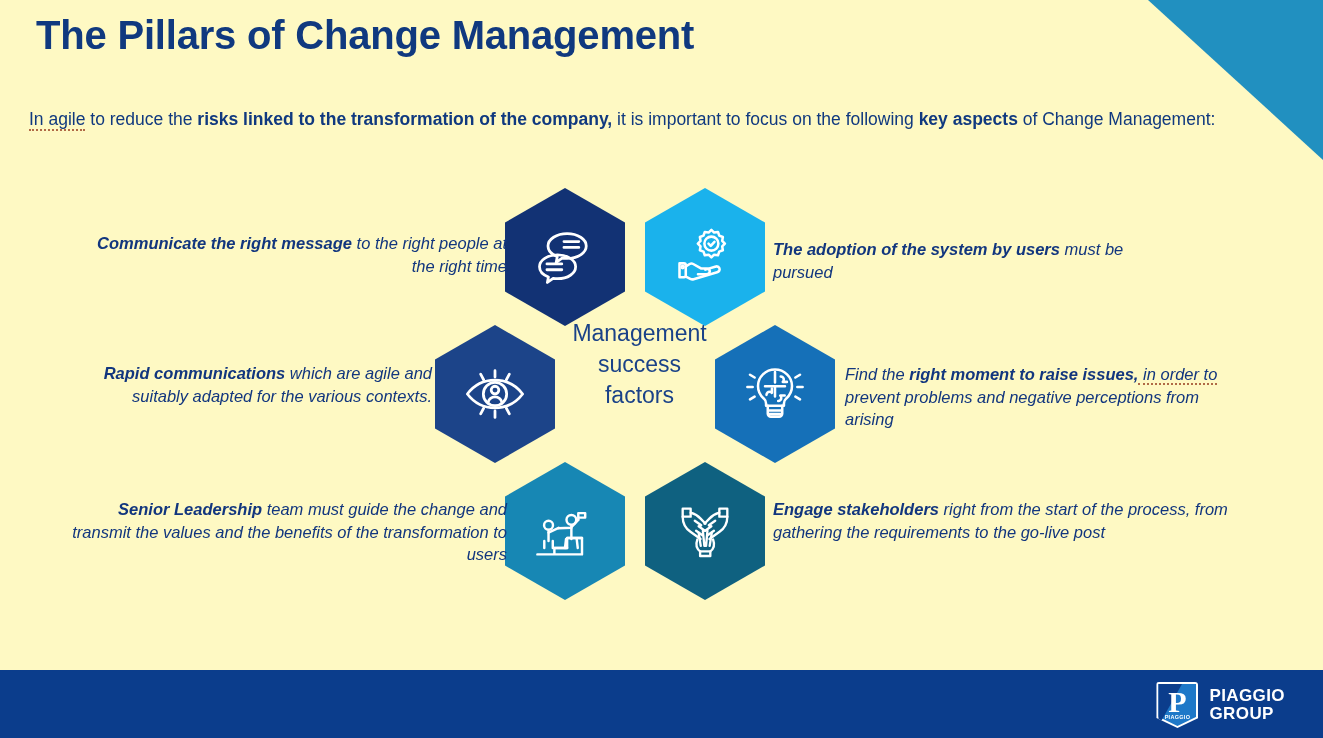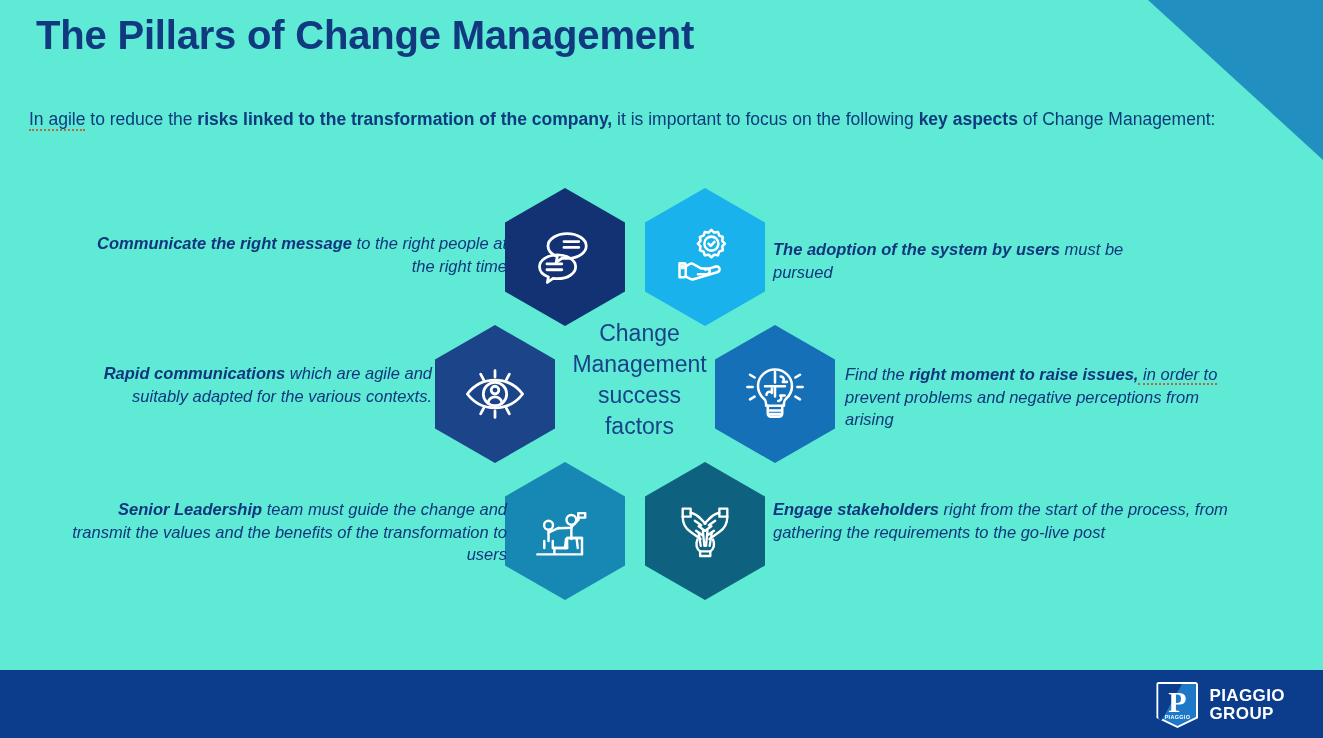"The Pillars of Change Management" #slide { background: #5eead4 -> #fef9c3 }
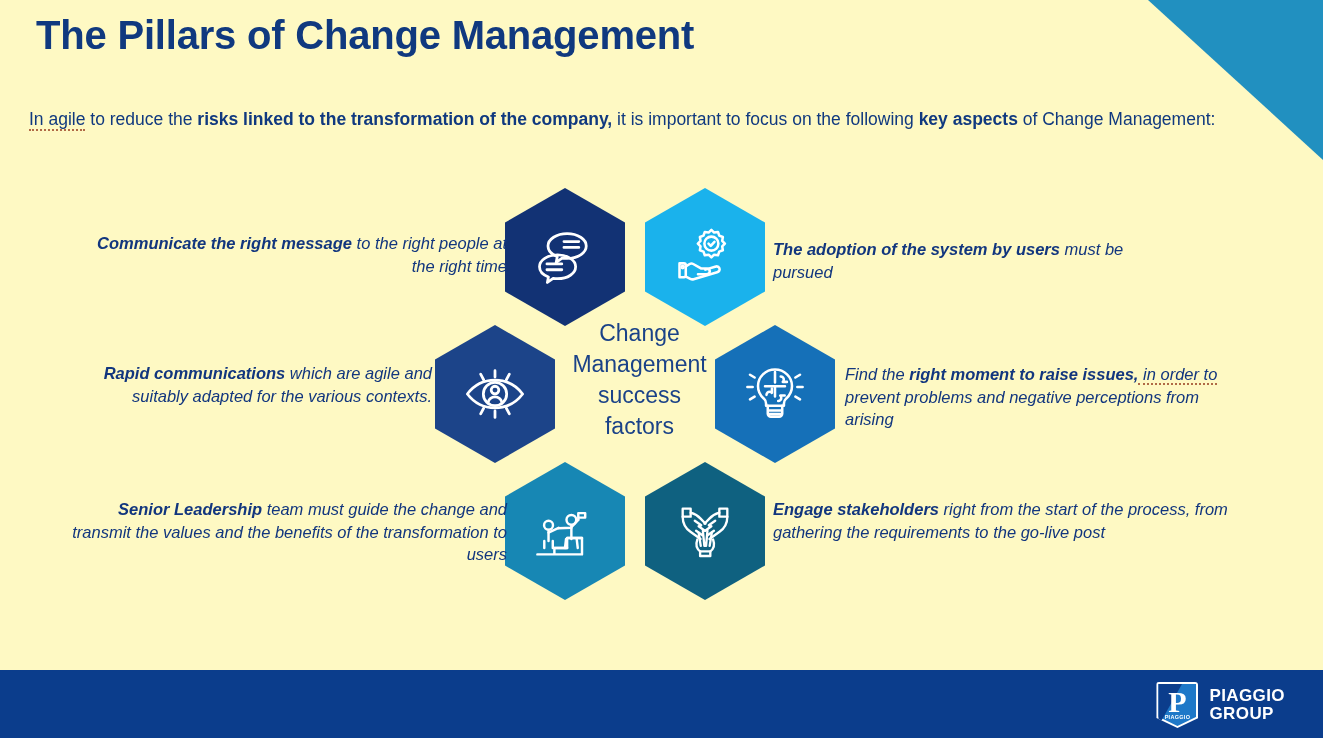"Change" div { html: <div>Change</div> -> none }
